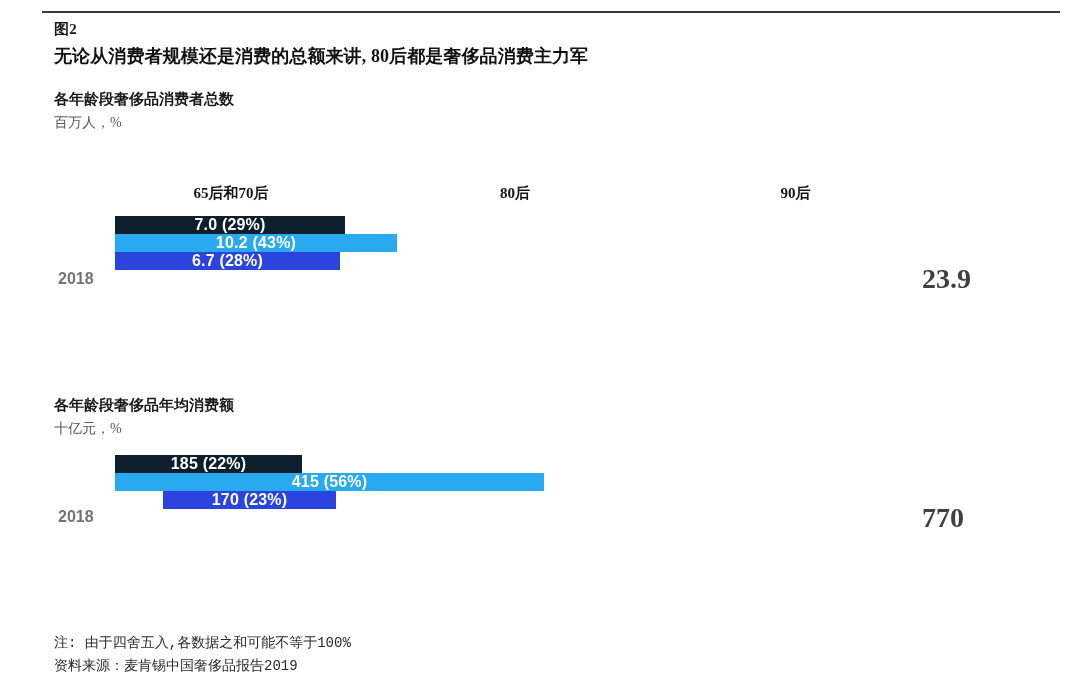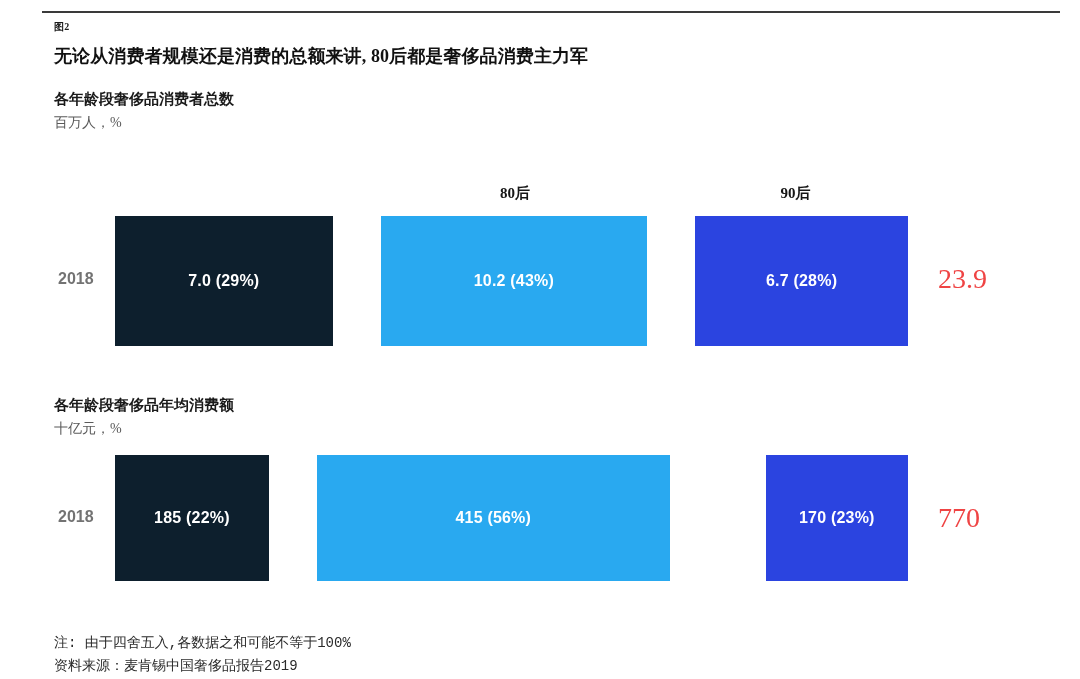"图2" .fig-no { font-size: 10px -> 15px }
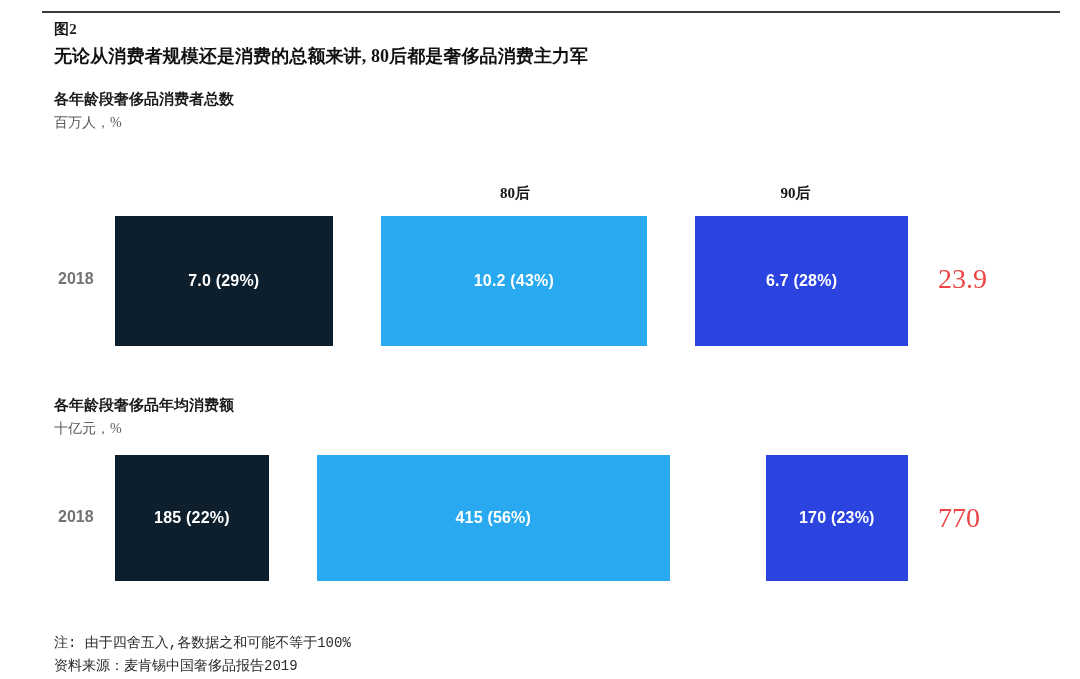"65后和70后" div.cat-label { html: none -> <div>65后和70后</div> }
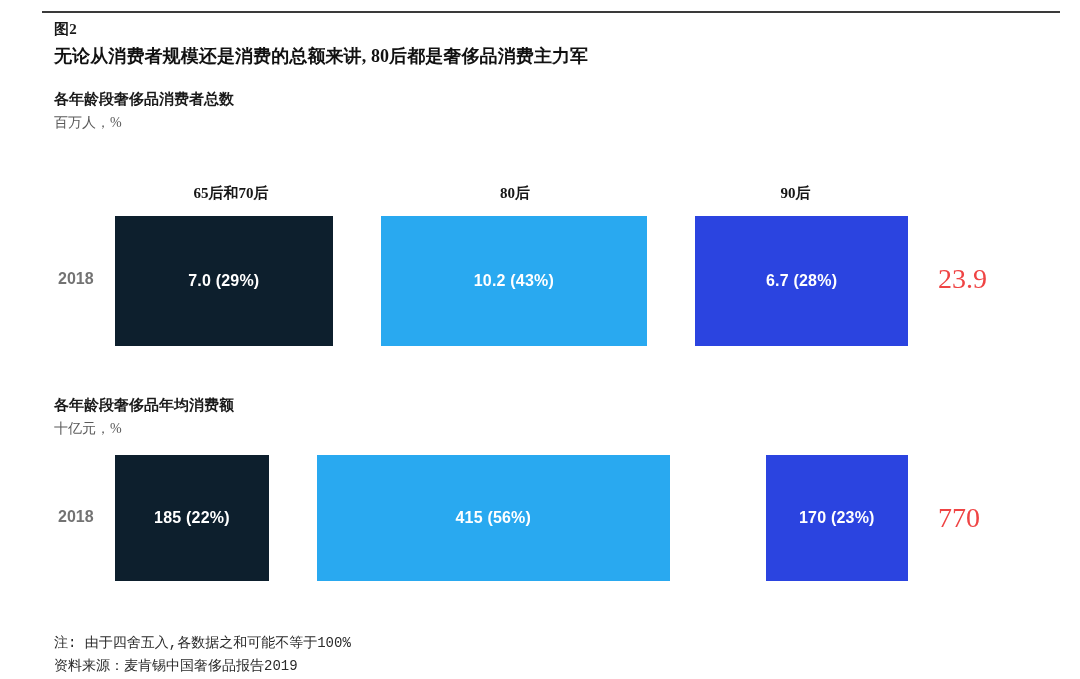"7.0 (29%)" .bar { flex-direction: row -> column; gap: 46px -> none }
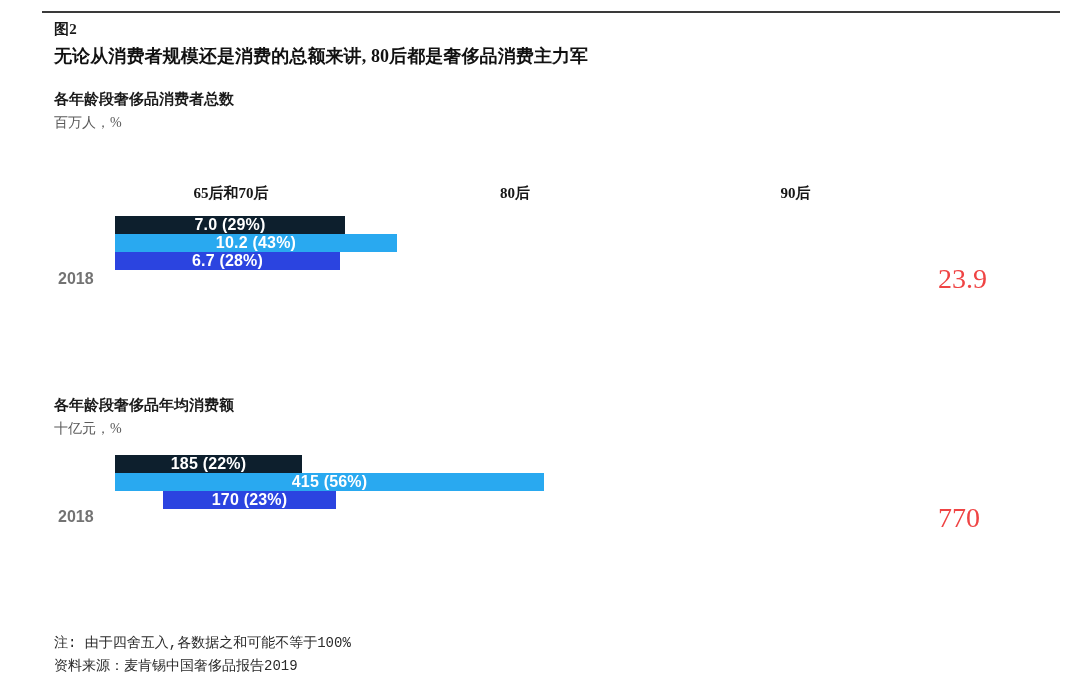"23.9" .total { color: #ef4444 -> #404040; font-weight: 400 -> 700; margin-left: 16px -> none }
